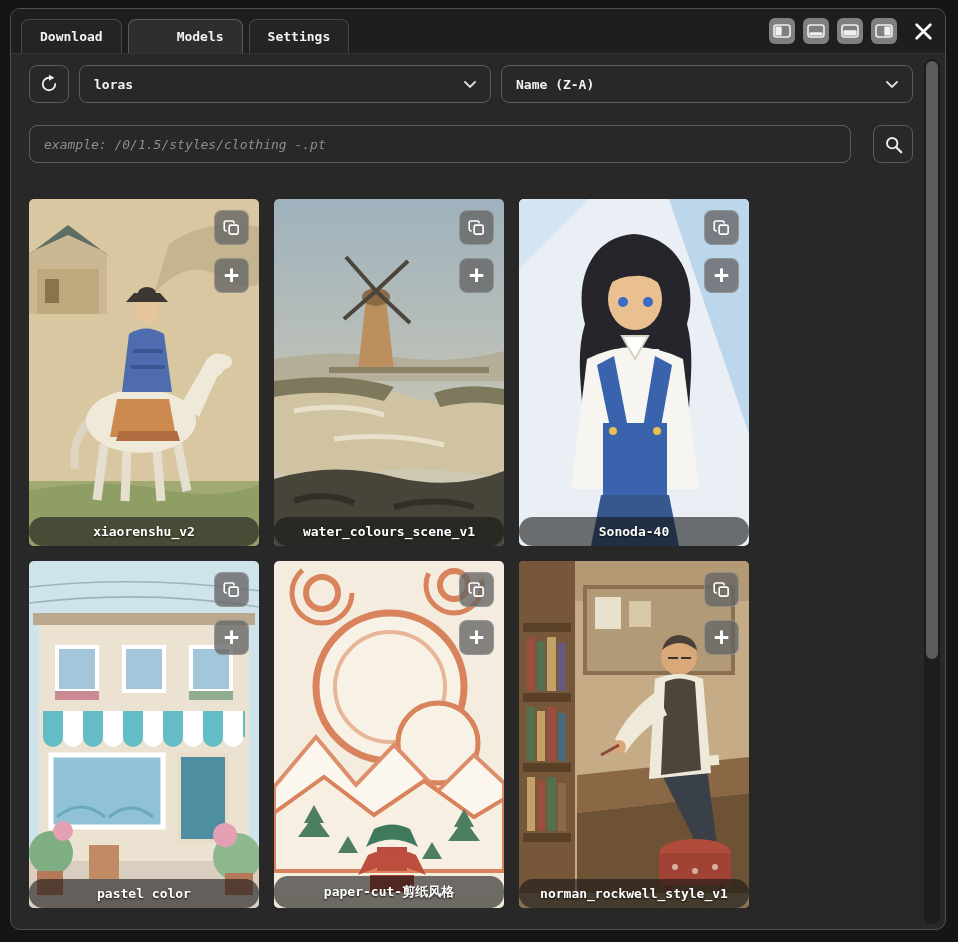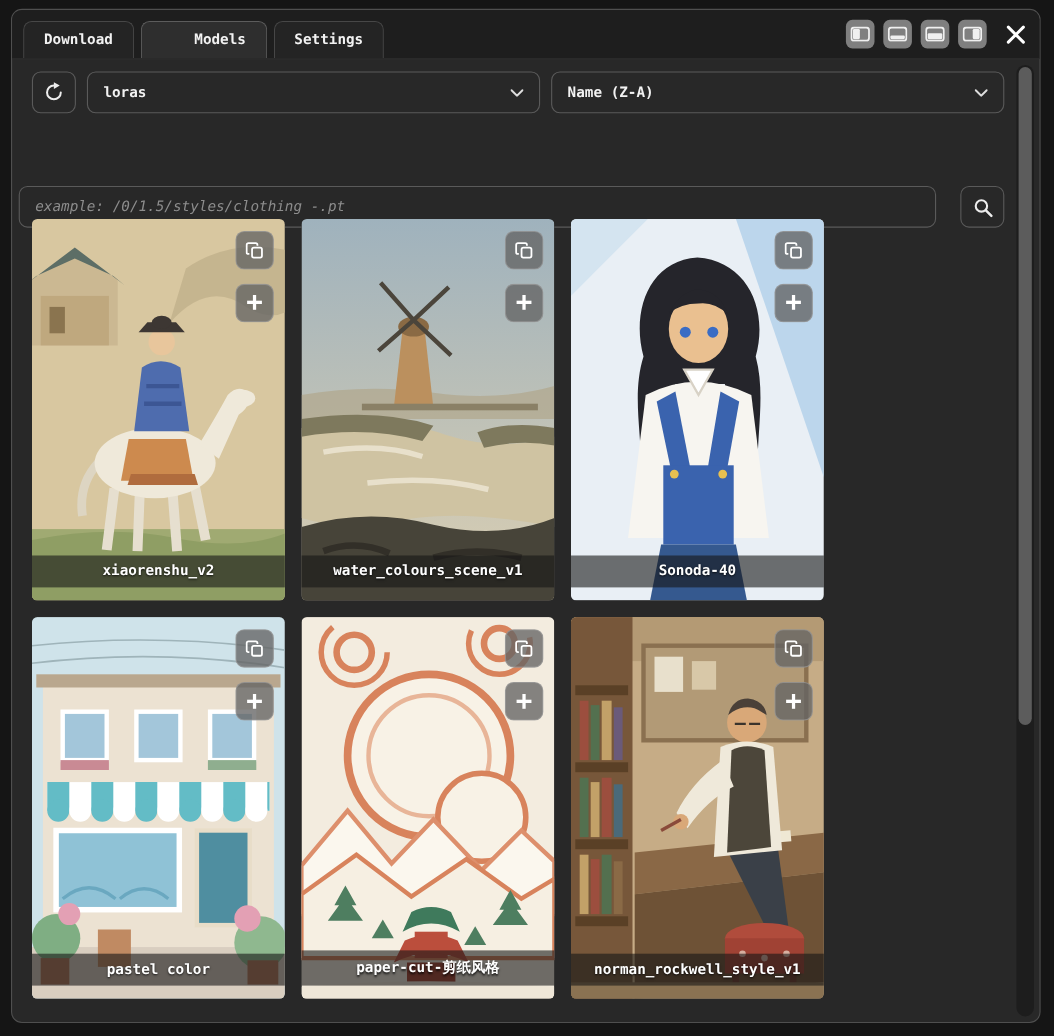"example: /0/1.5/styles/clothing -.pt" .searchrow { left: 6px -> 18px; margin-top: 44px -> none }
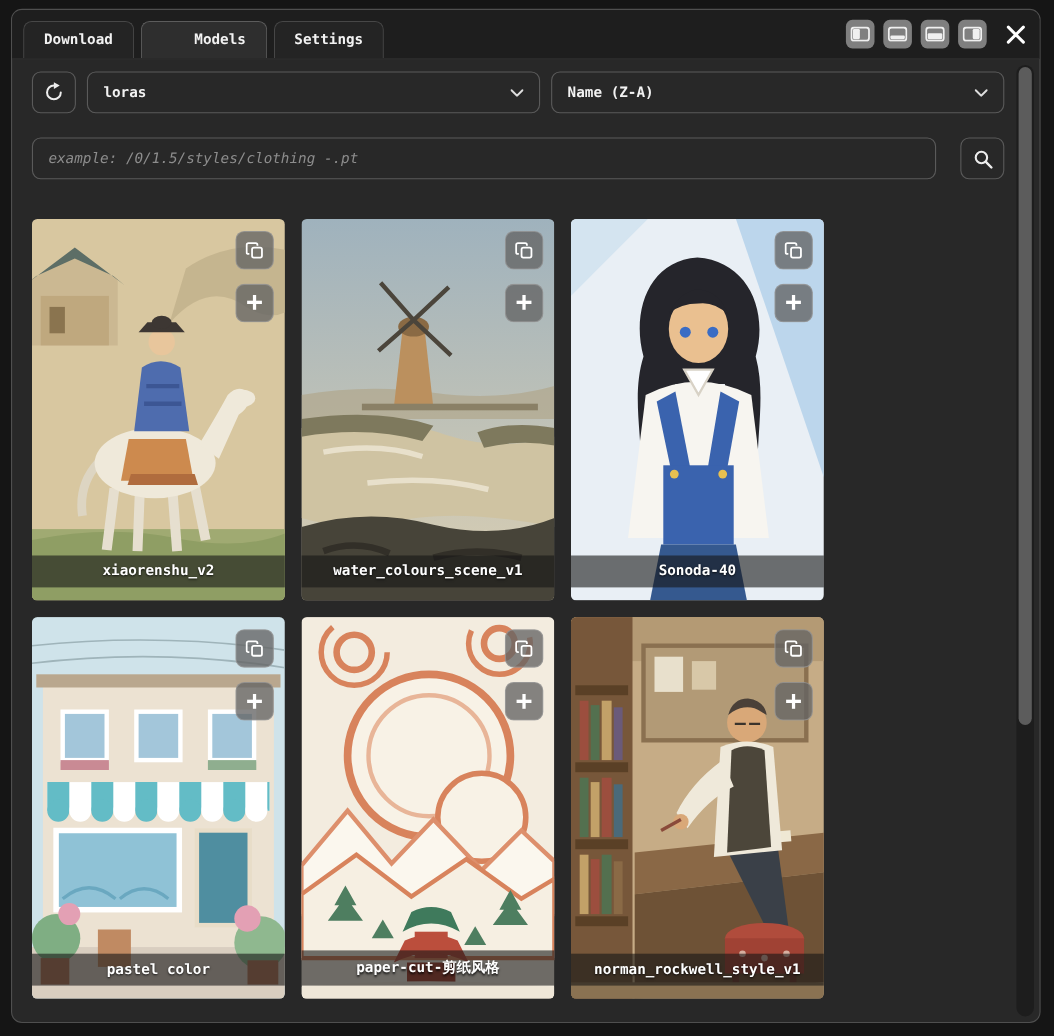"xiaorenshu_v2" .card-title { border-radius: none -> 14px; bottom: 12px -> 0 }
